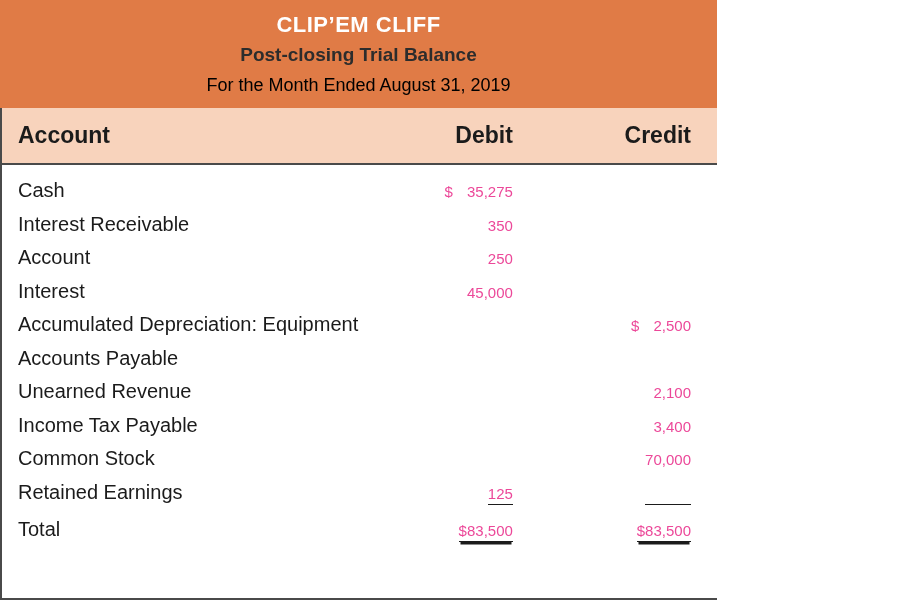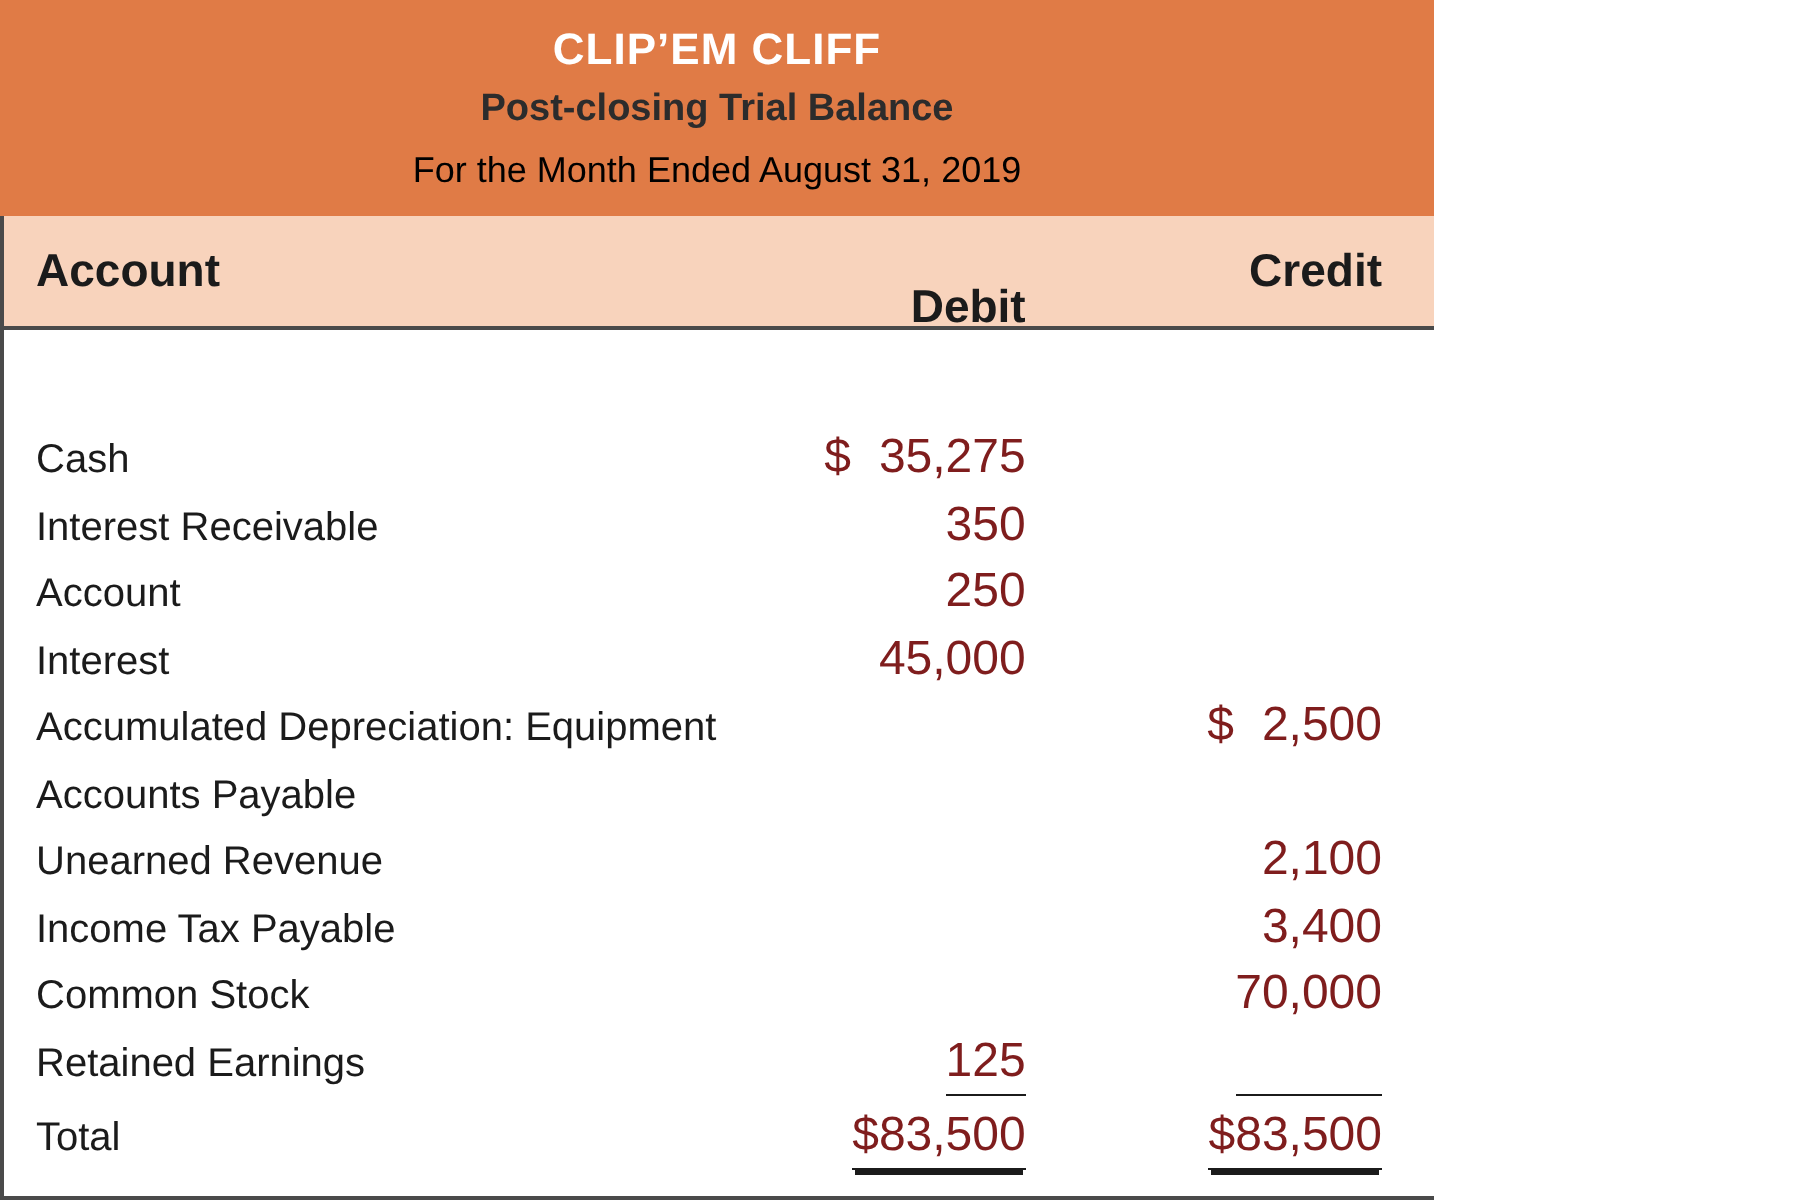"Debit" .col-debit { margin-top: 36px -> none }
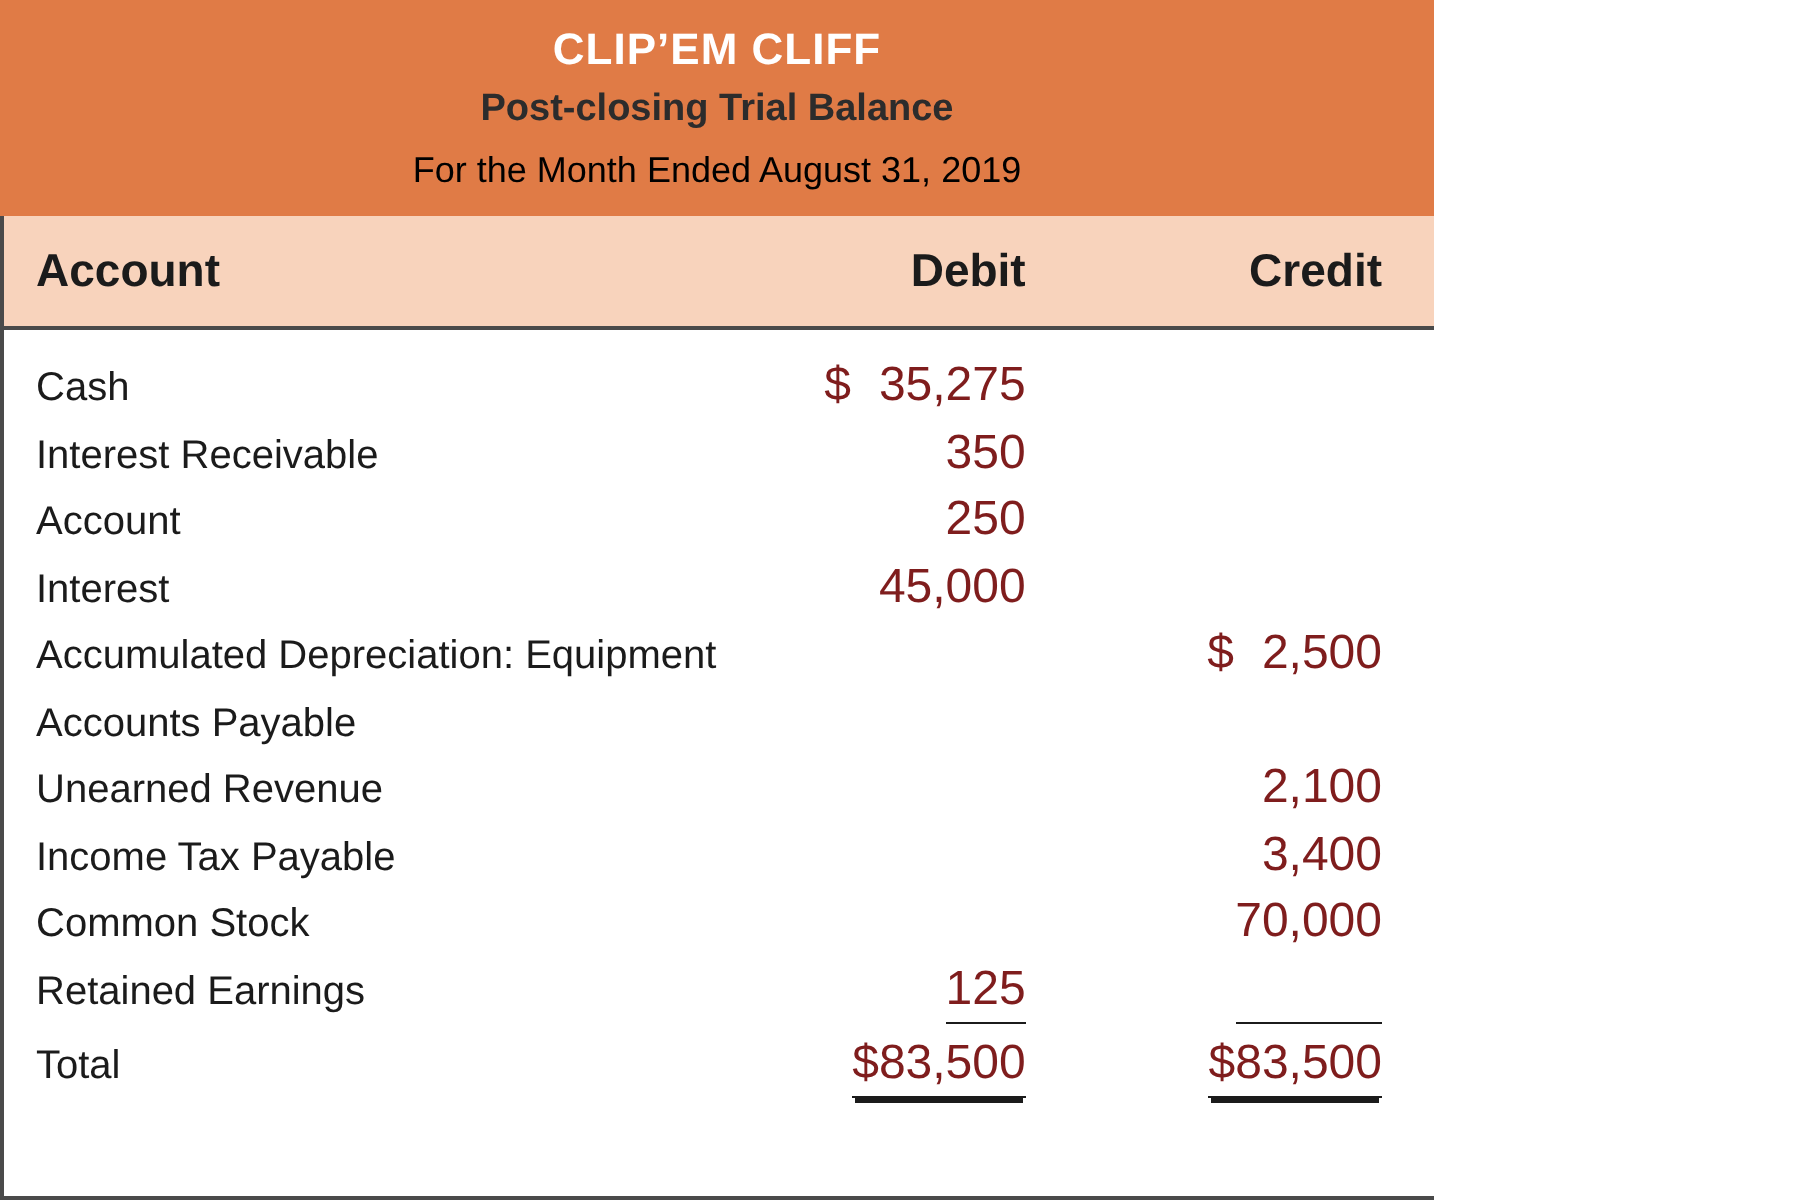"$ 35,275" .row .col-debit, .row .col-credit { color: #7f1d1d -> #ec4899; font-size: 24px -> 15px }
